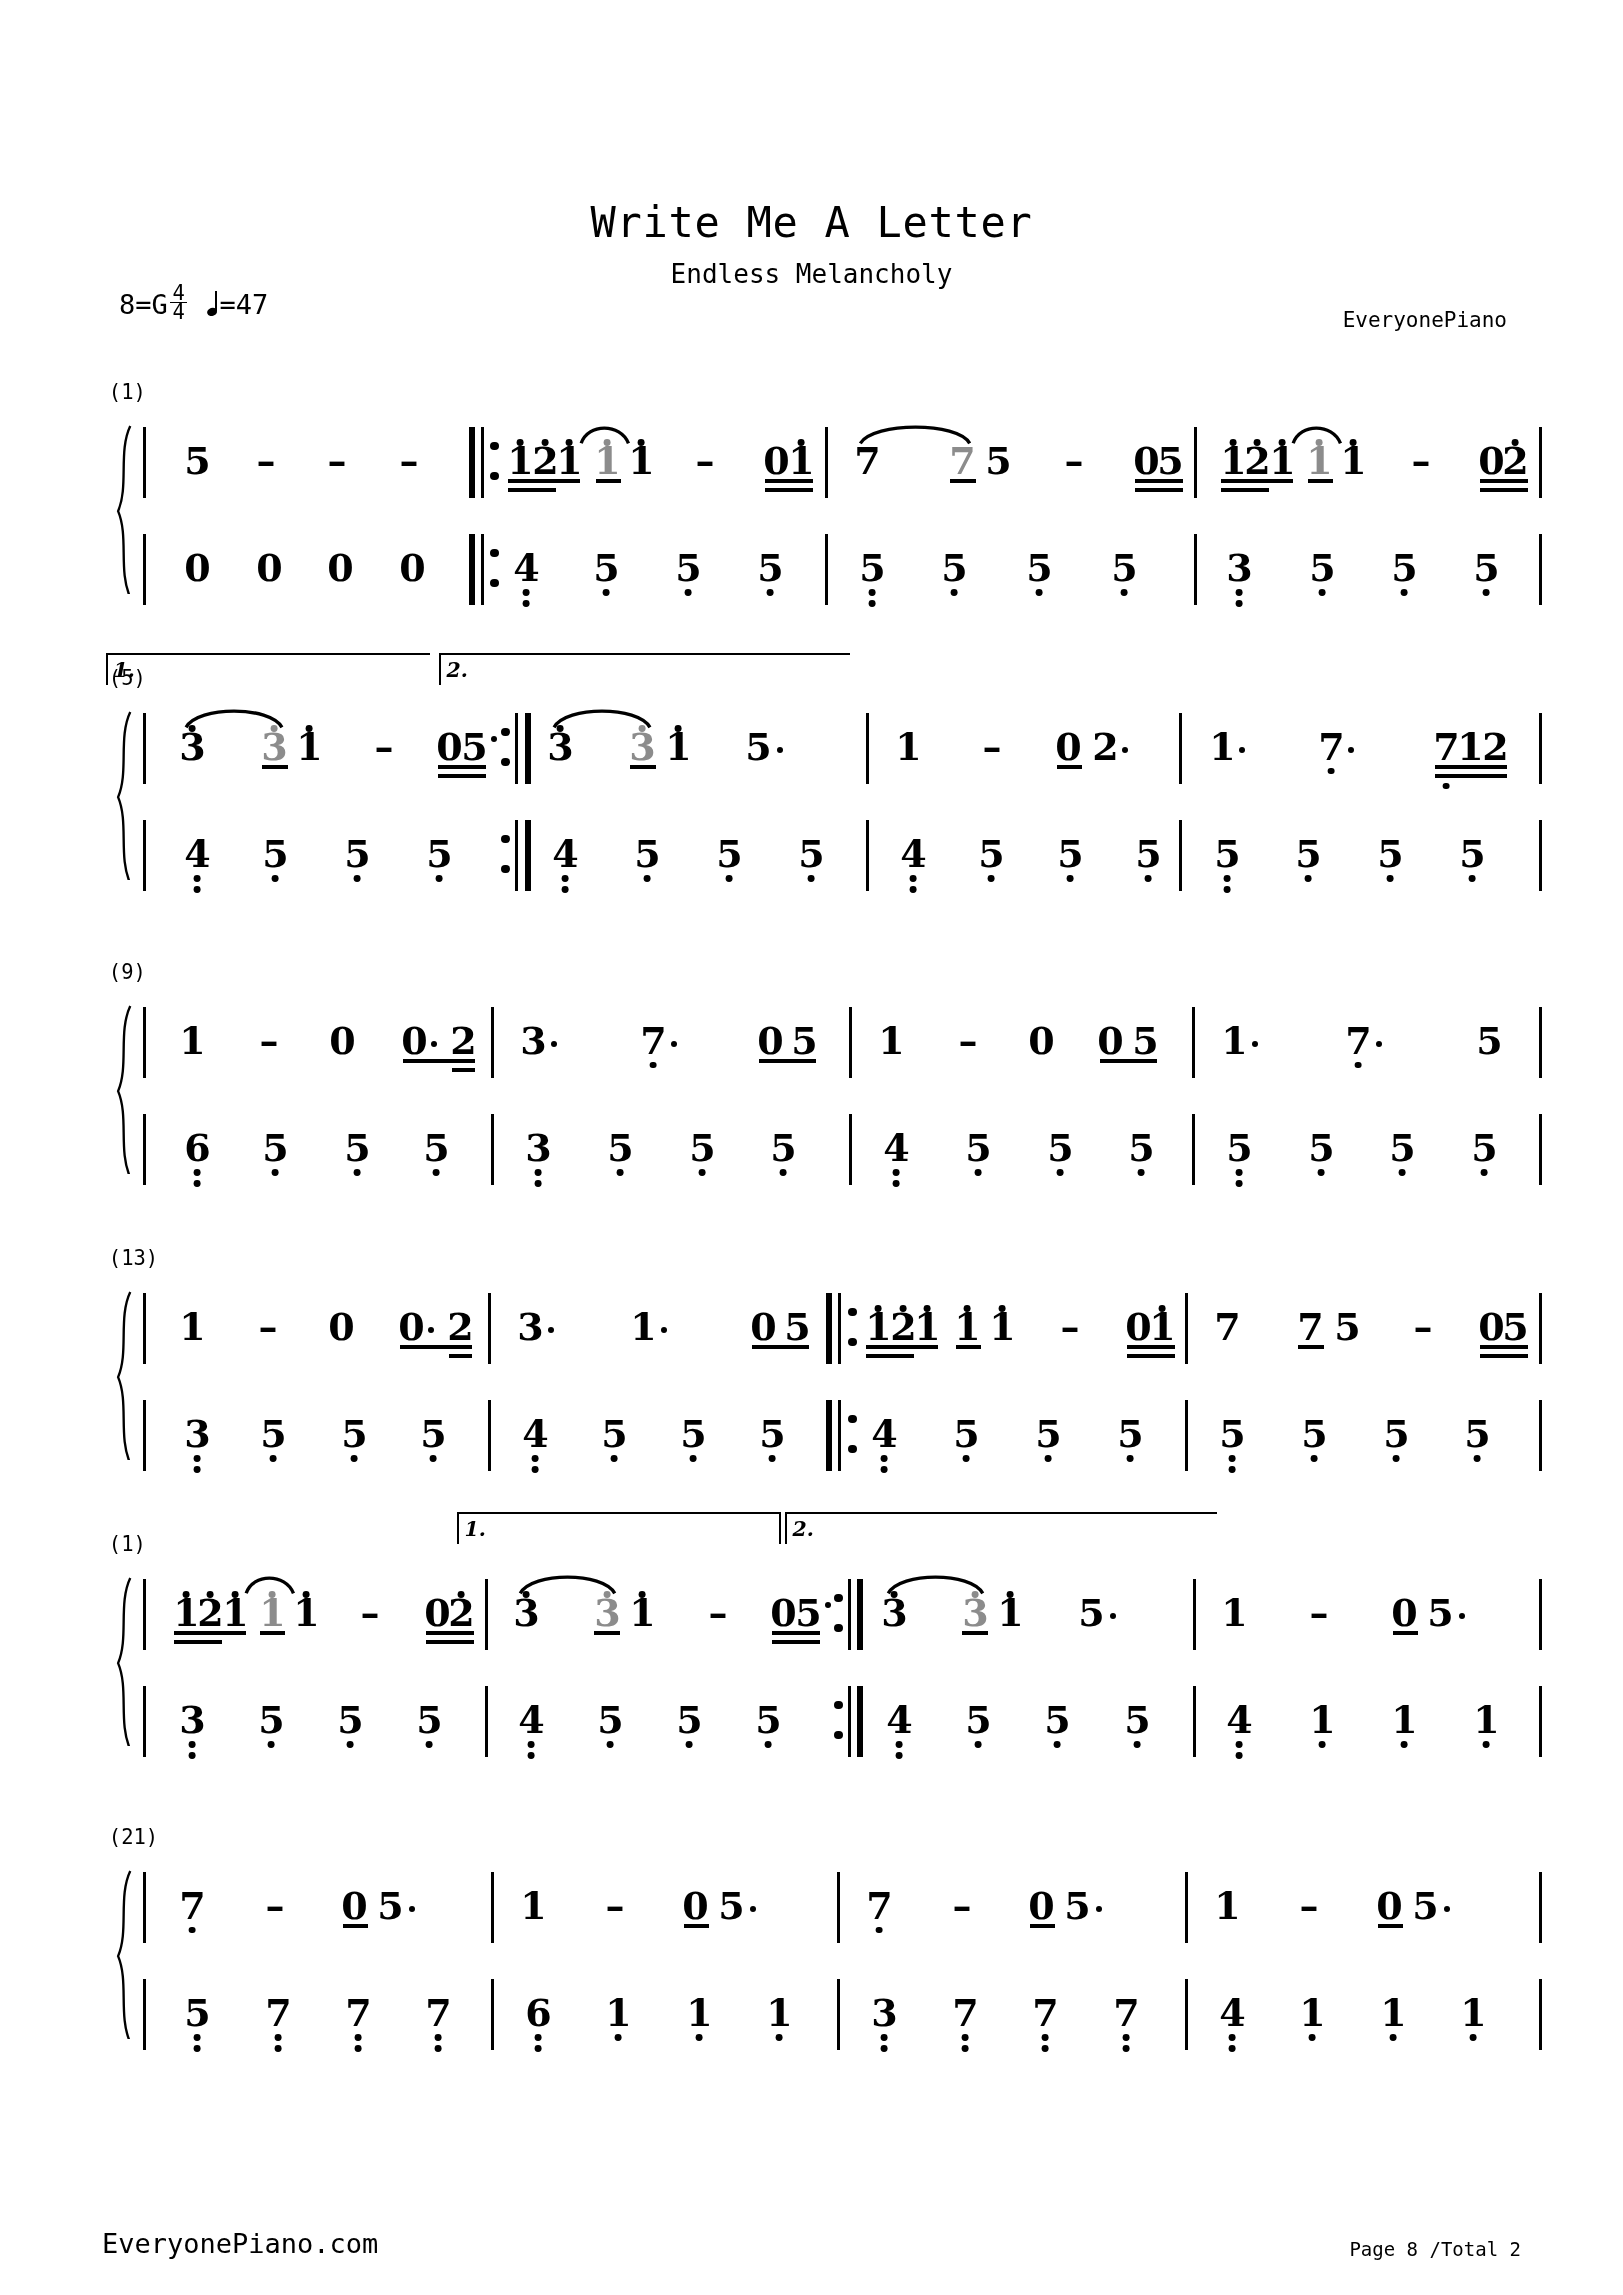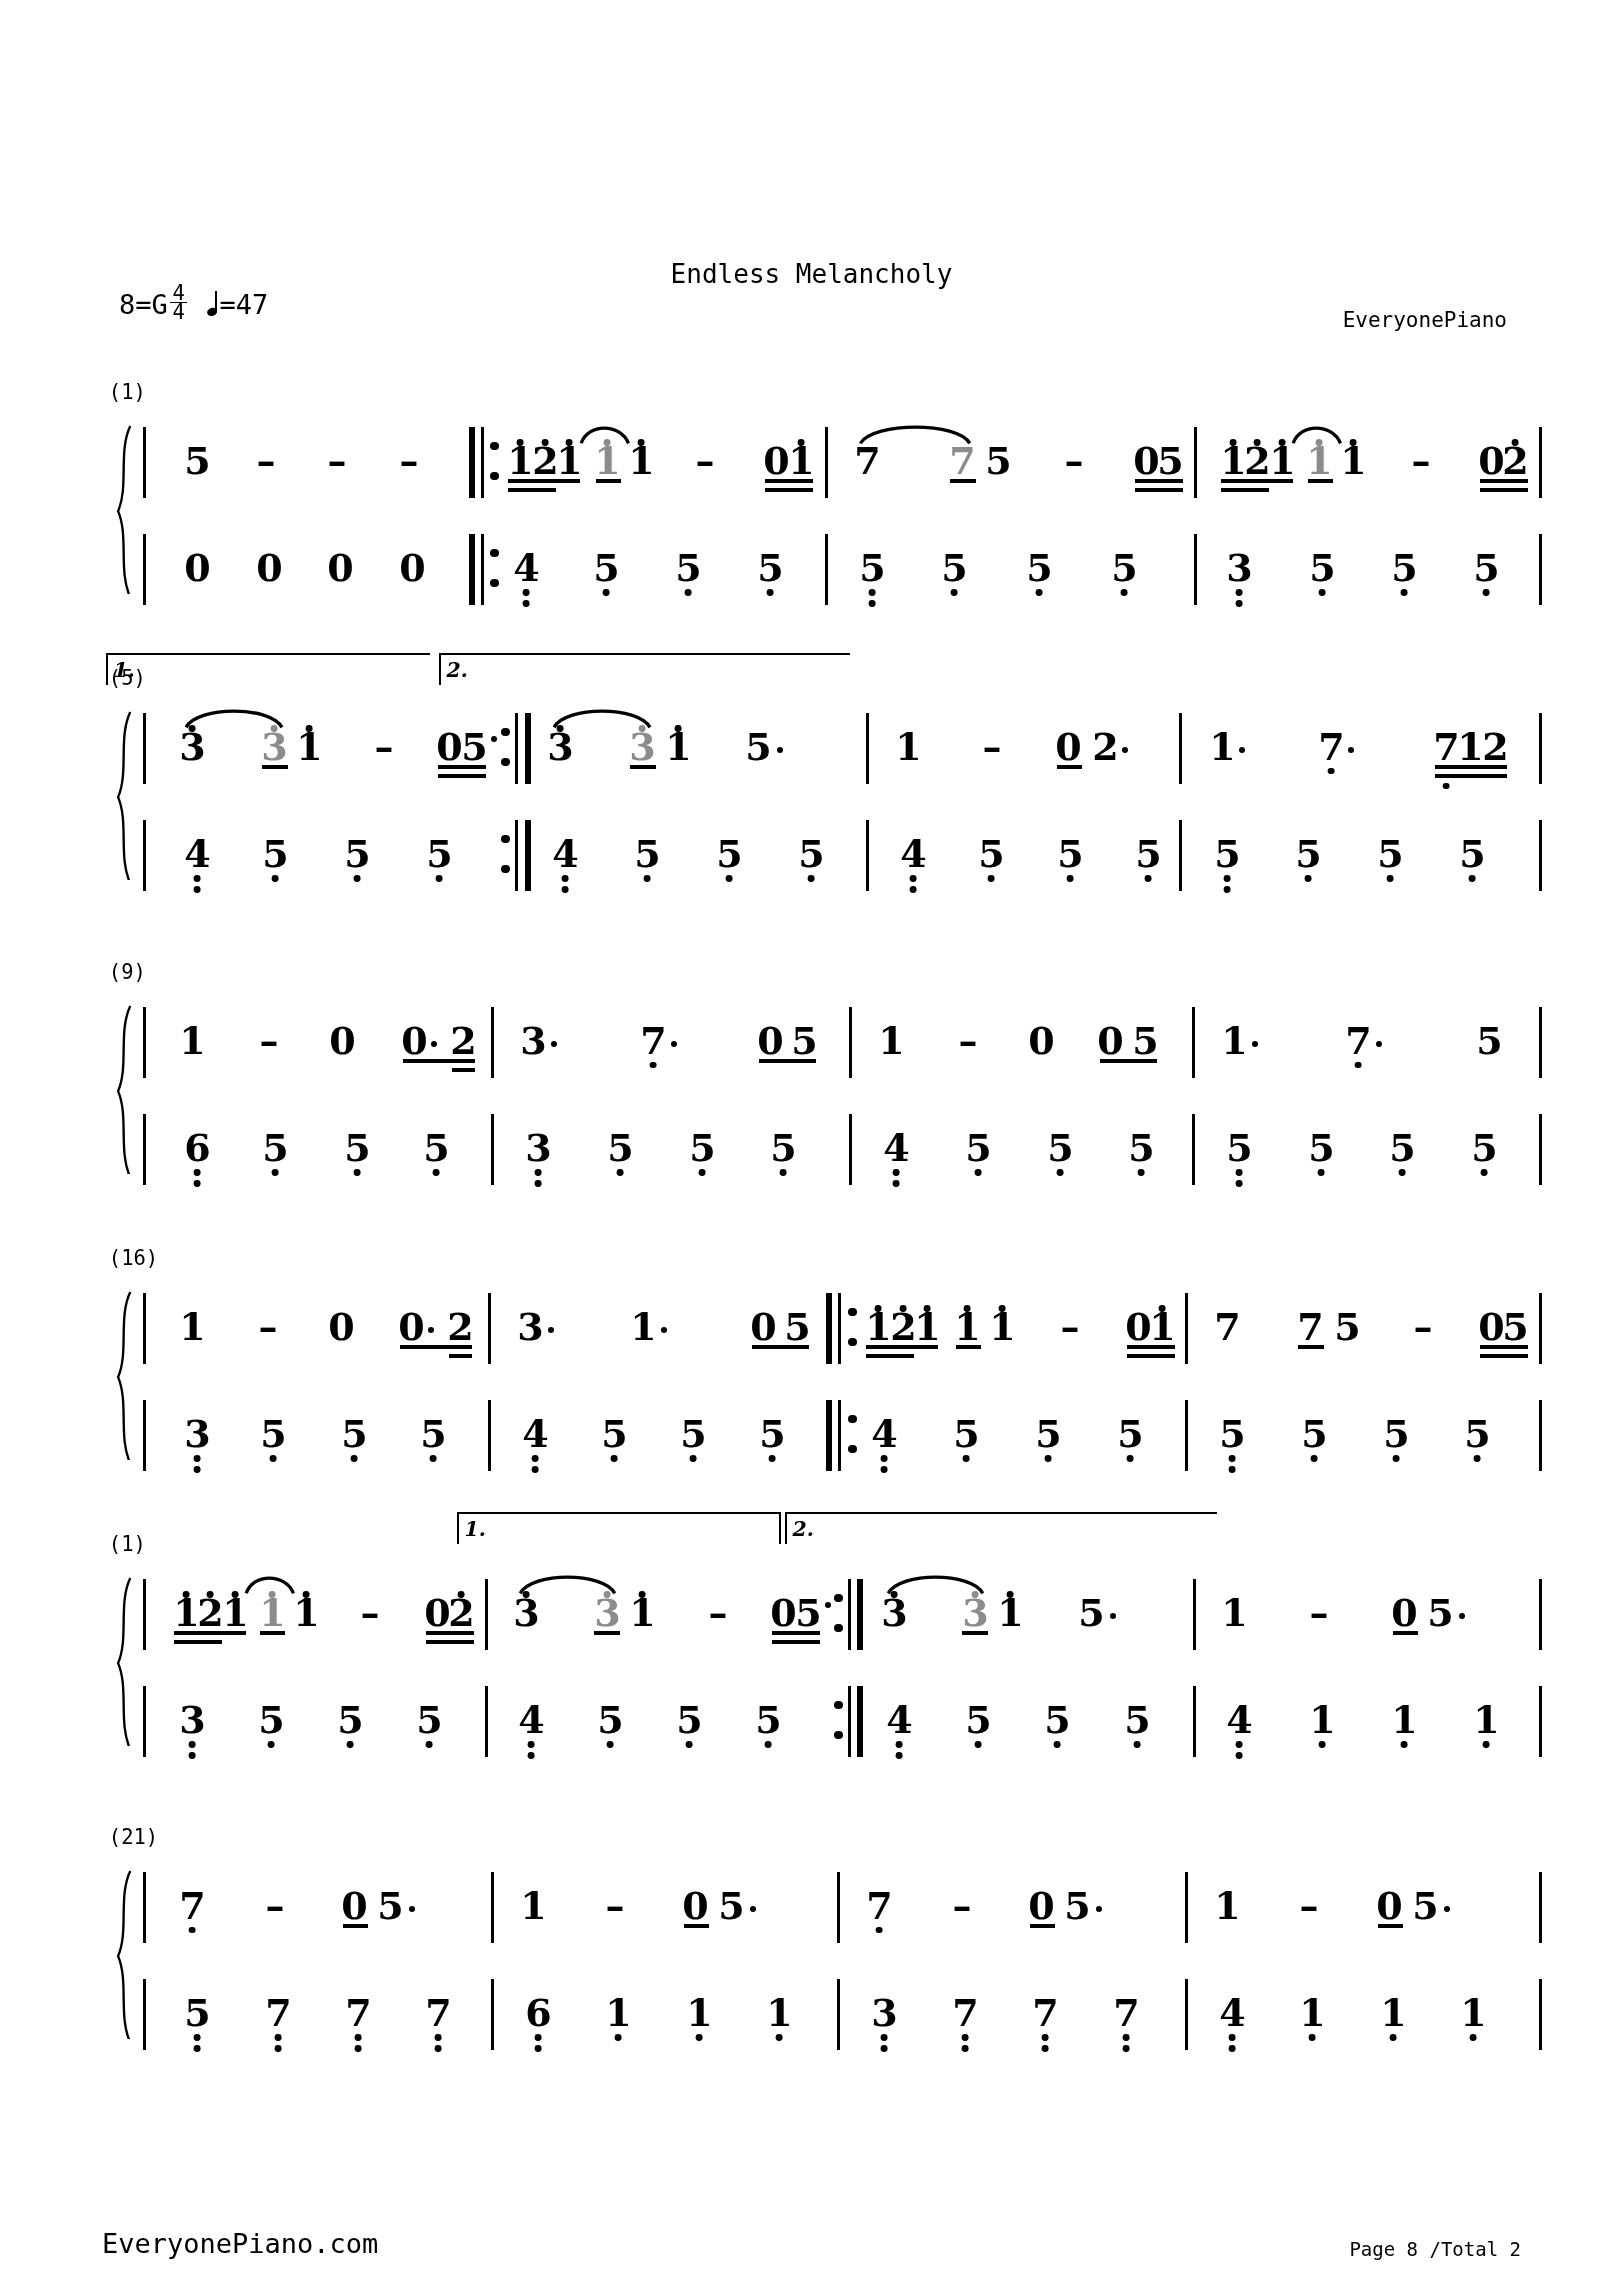"Write Me A Letter" div.title { html: none -> <div>Write Me A Letter</div> }
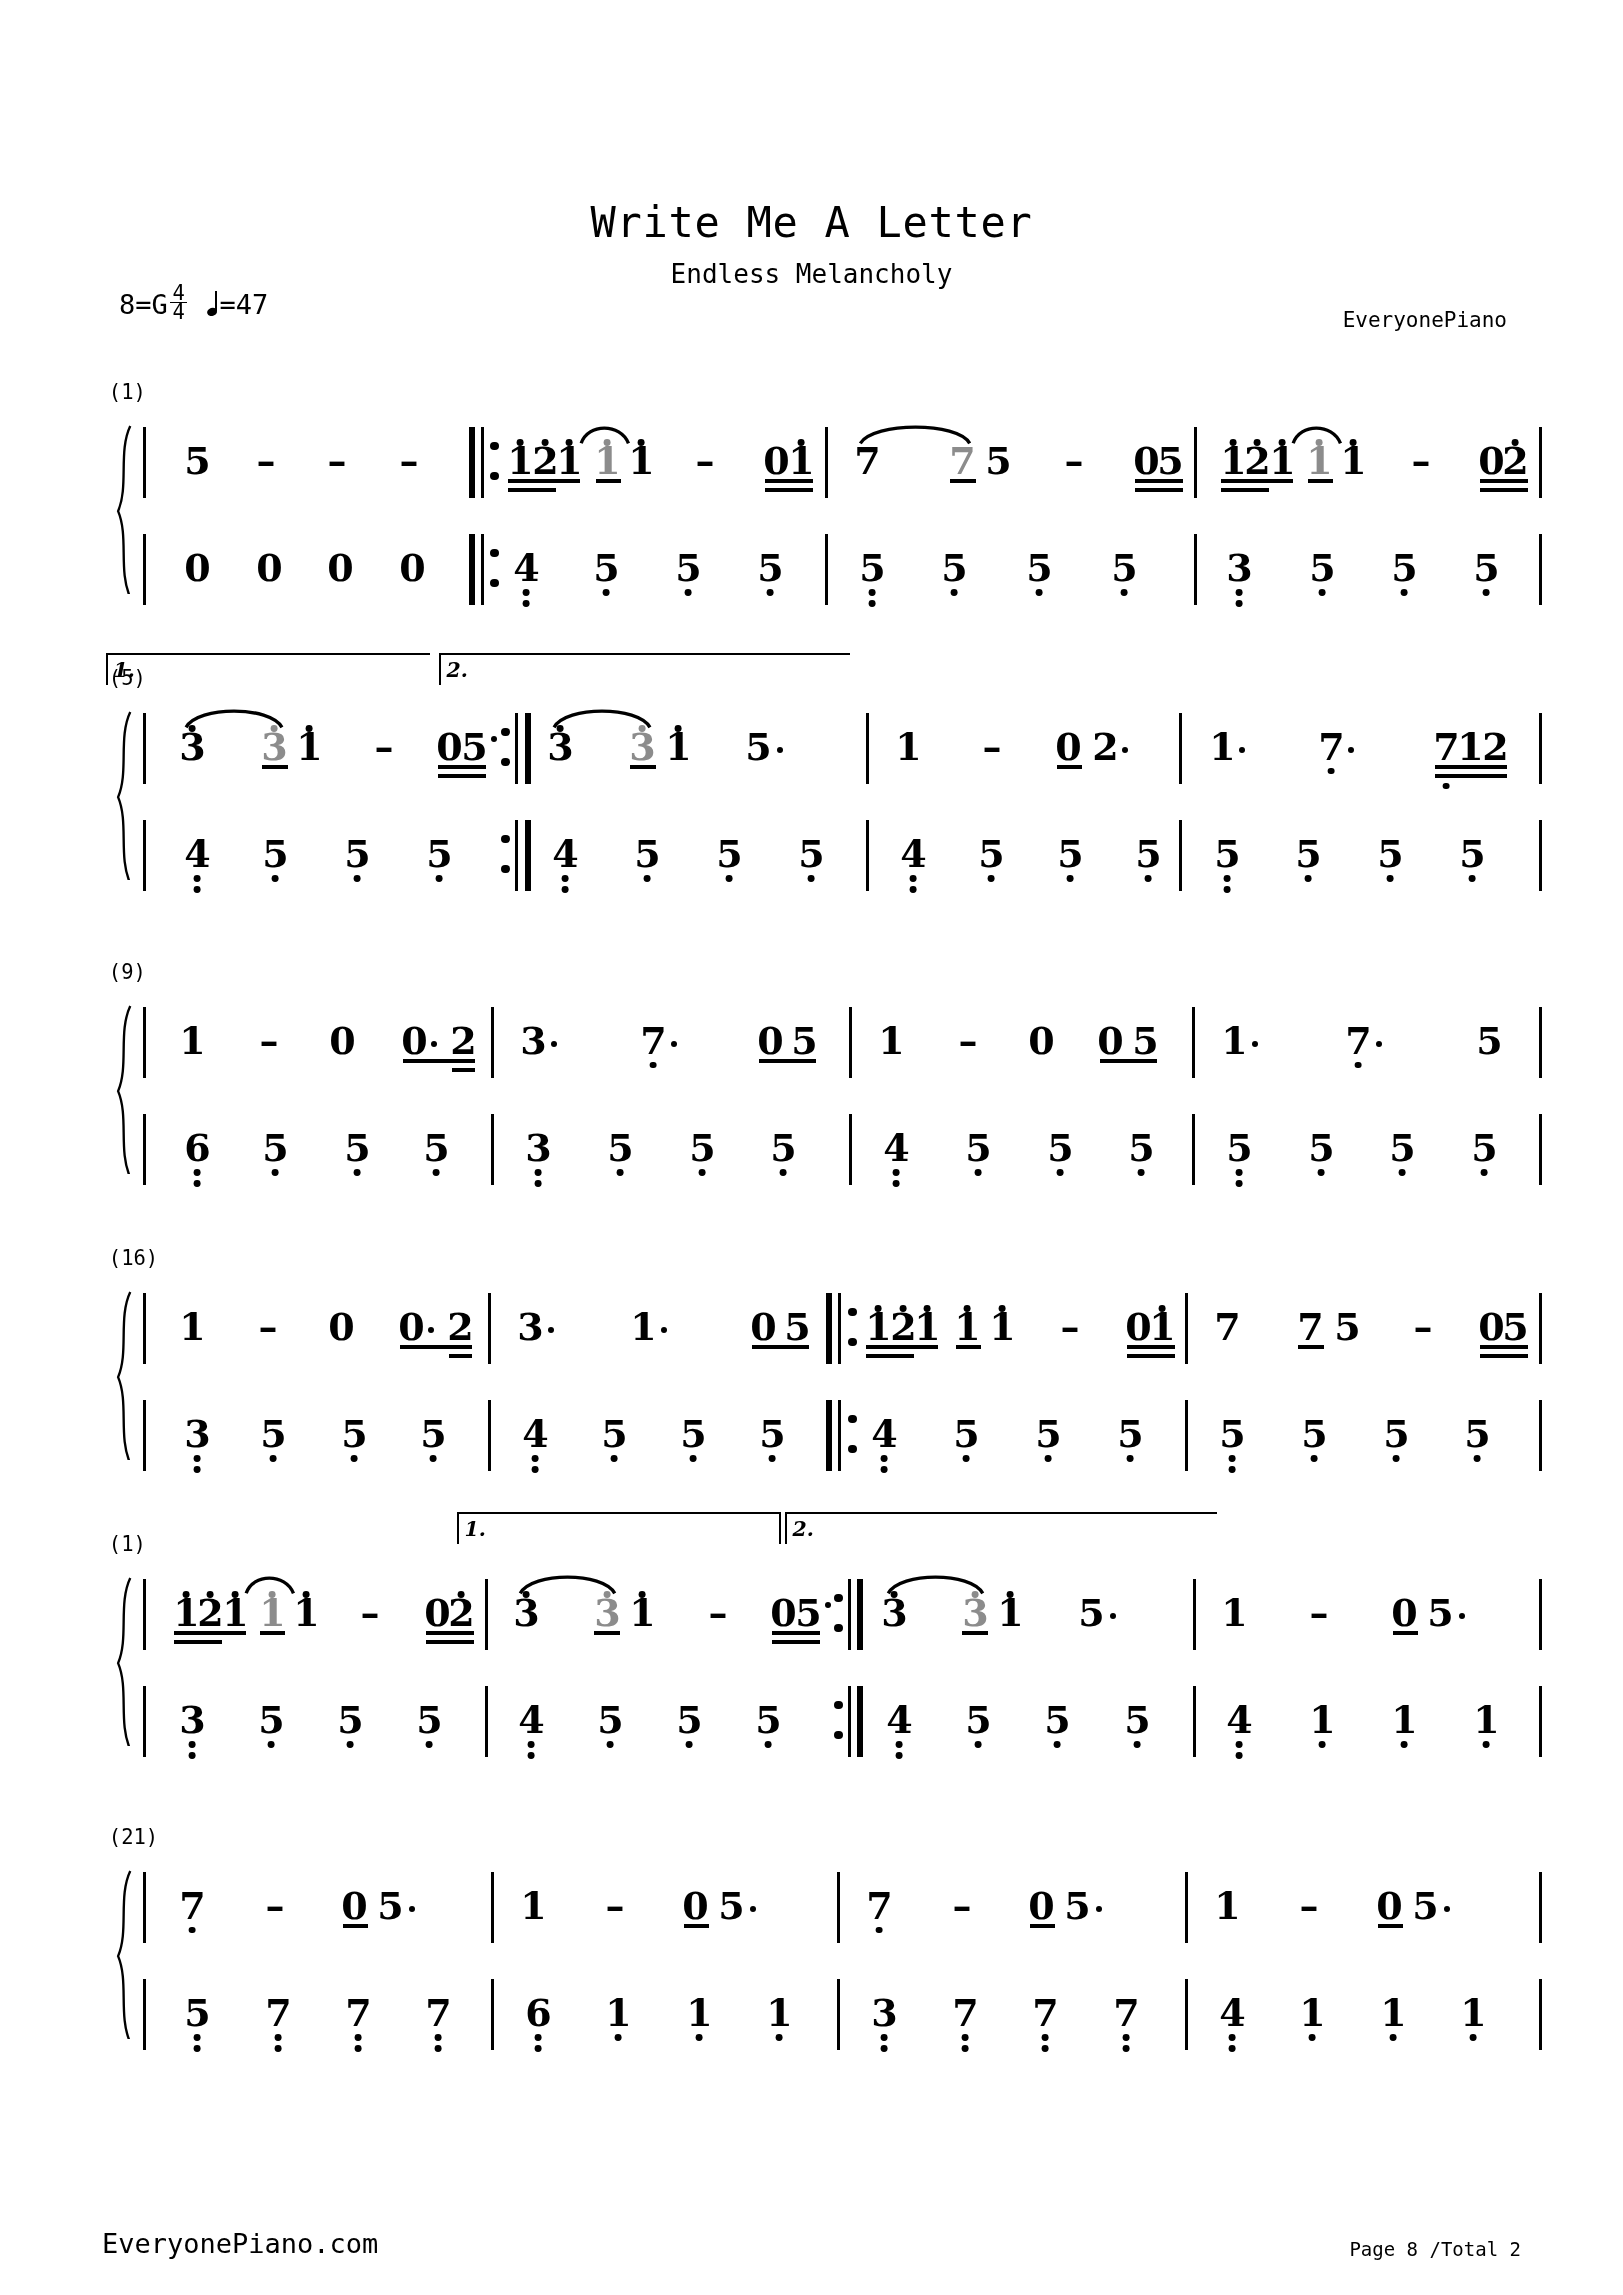"(16)" div.meas-num { text: 16 -> 13 }
